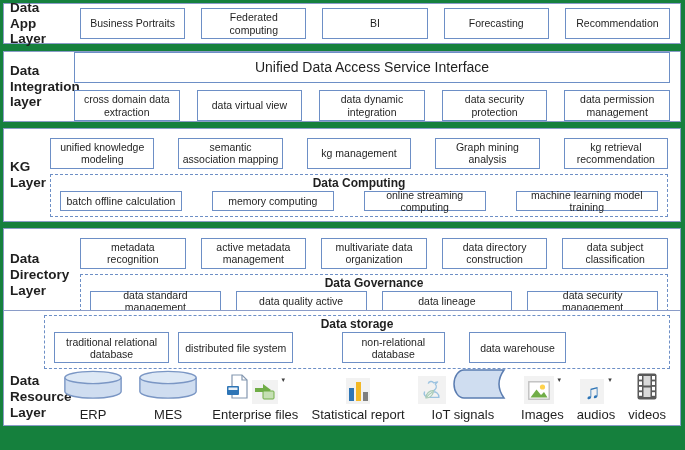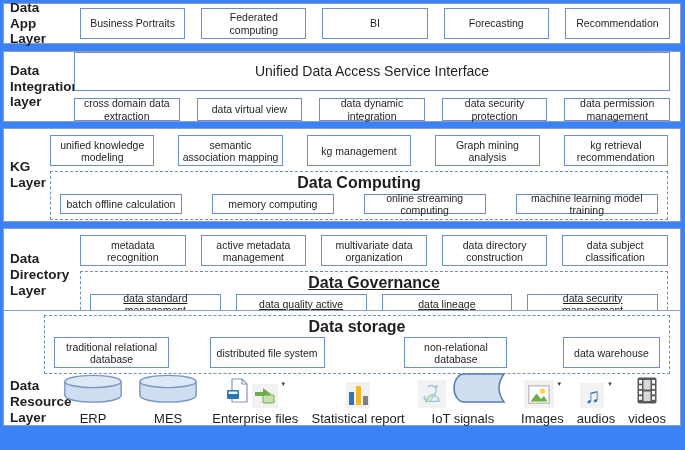"Data" .page { background: #3b82f6 -> #15803d }
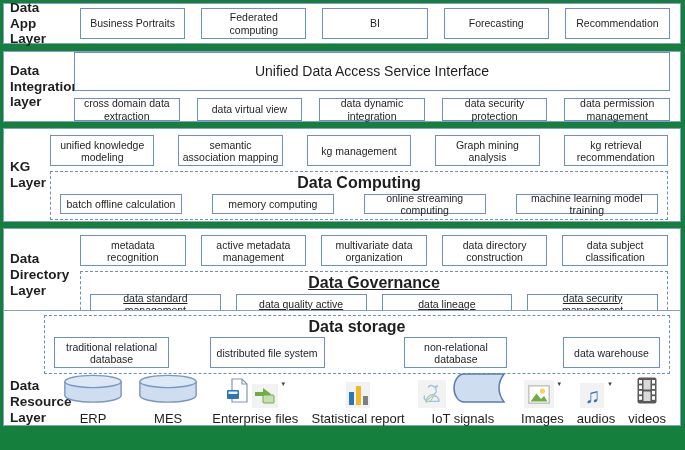"Business Portraits" .row { justify-content: space-between -> none }
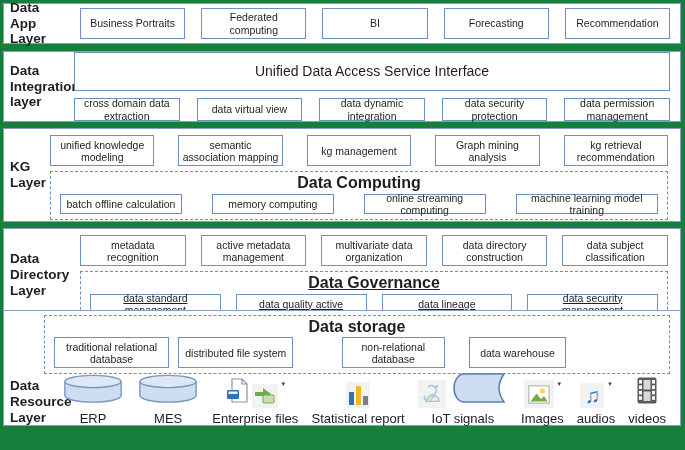"cross domain data extraction" #band-integration .row { height: 23px -> 31px }
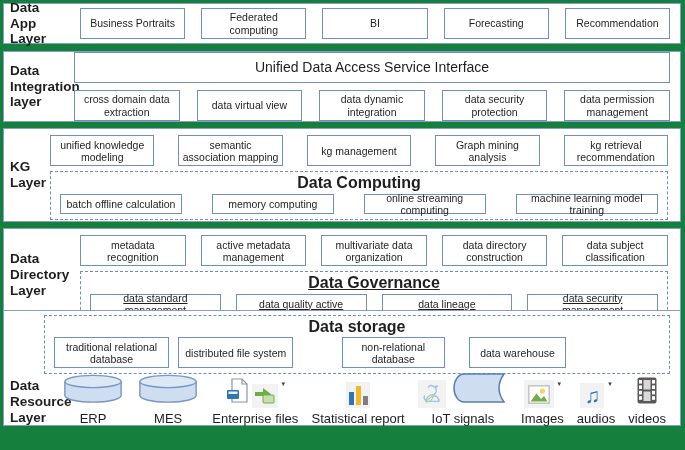"Data Computing" .group-title { font-size: 16px -> 12px }
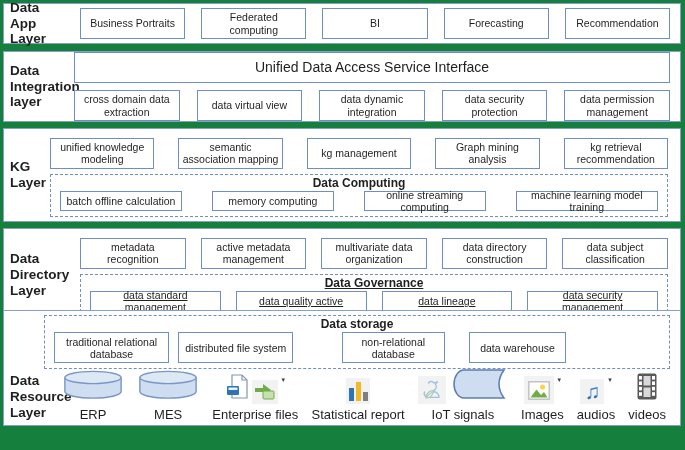"Data Governance" #band-directory .group { text-decoration: underline -> none }
